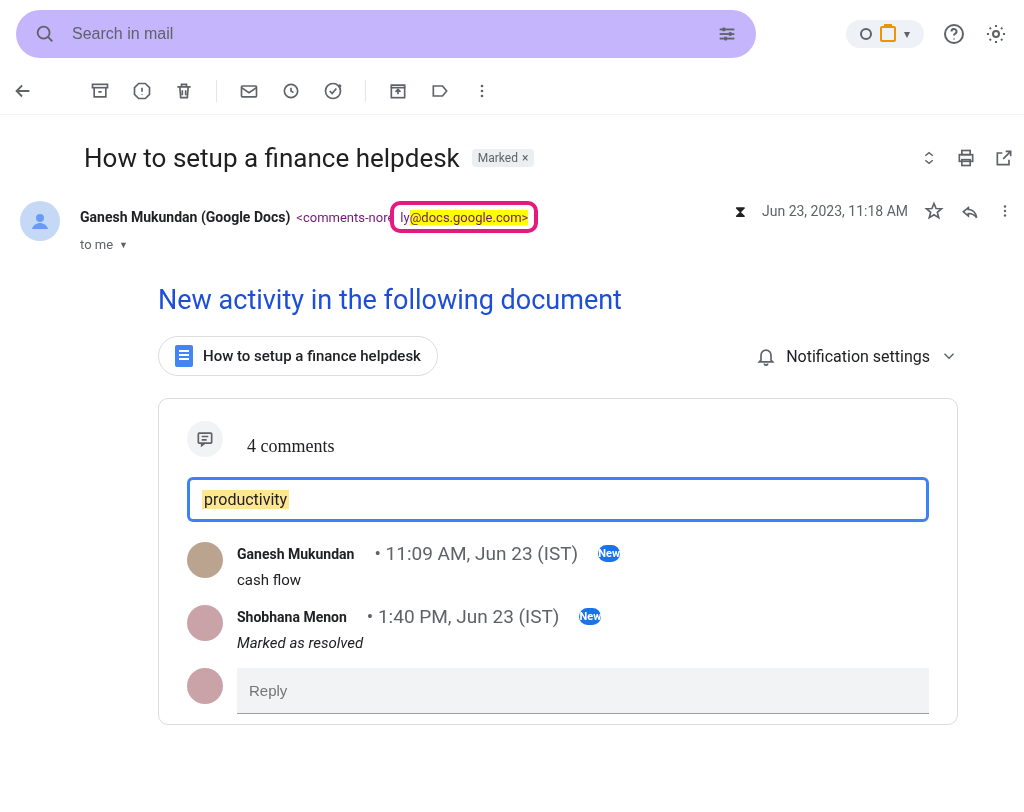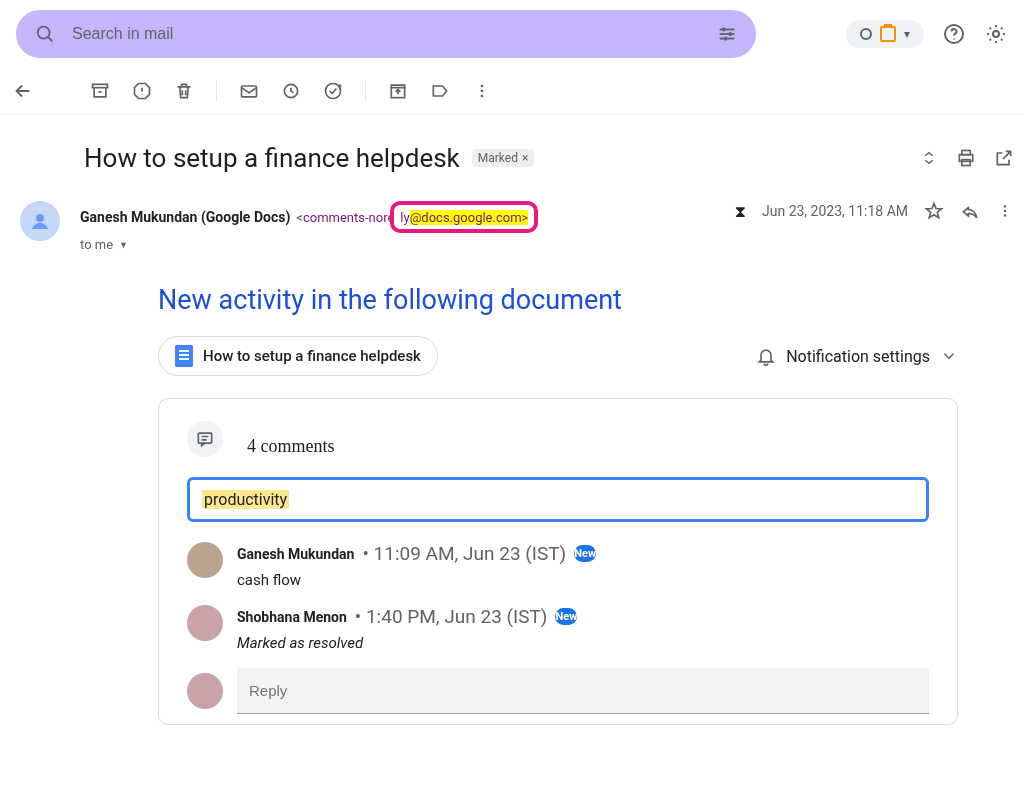"Ganesh Mukundan" .c-head { gap: 8px -> 20px }
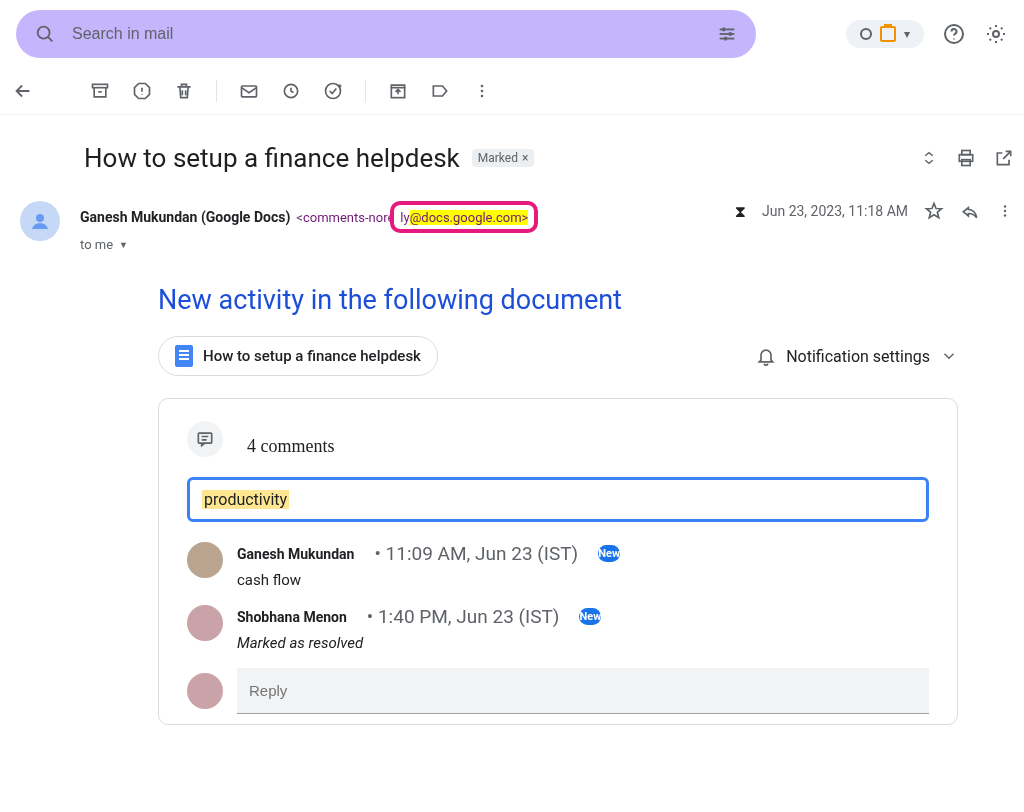"Reply" .reply-row { align-items: center -> none }
